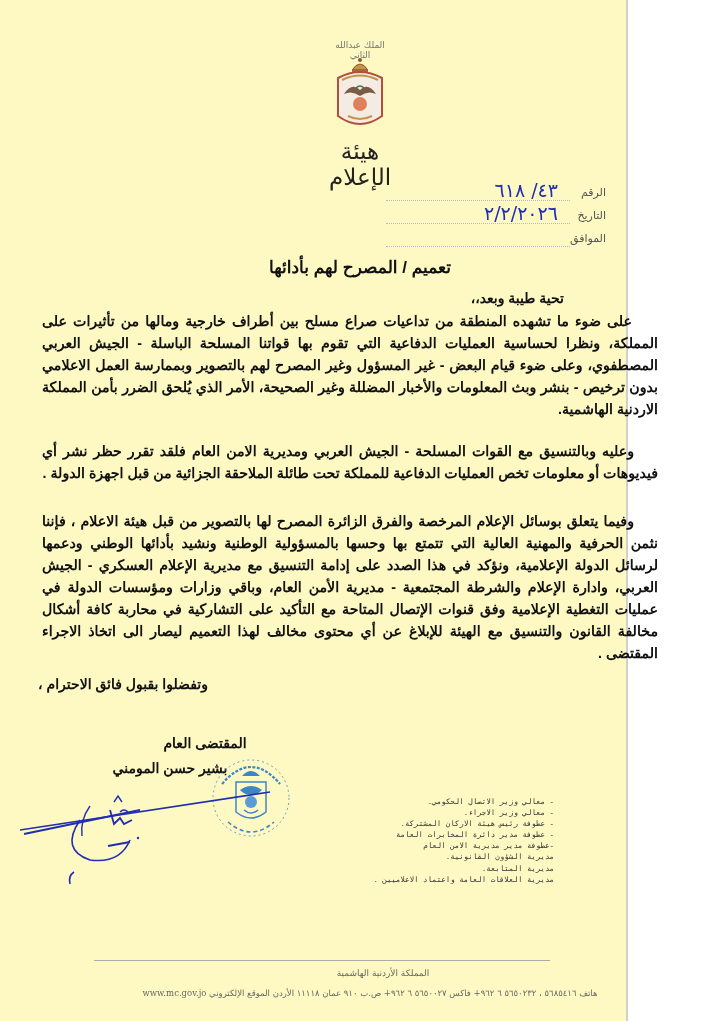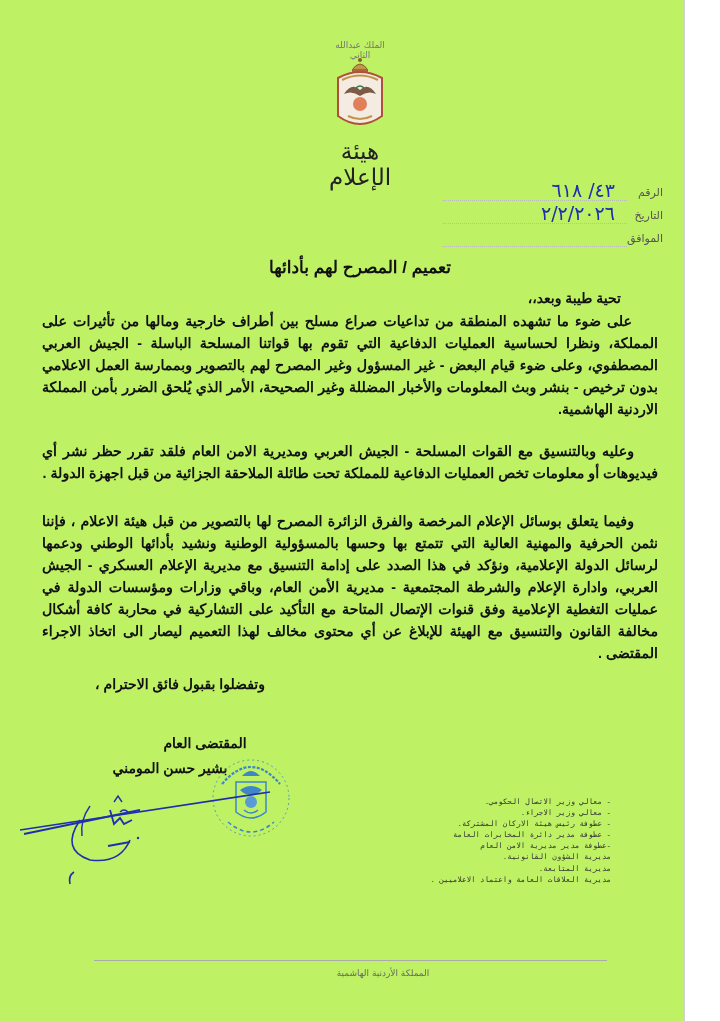"الملك عبدالله الثاني" .page { background: #bef264 -> #fef9c3; width: 685px -> 628px }
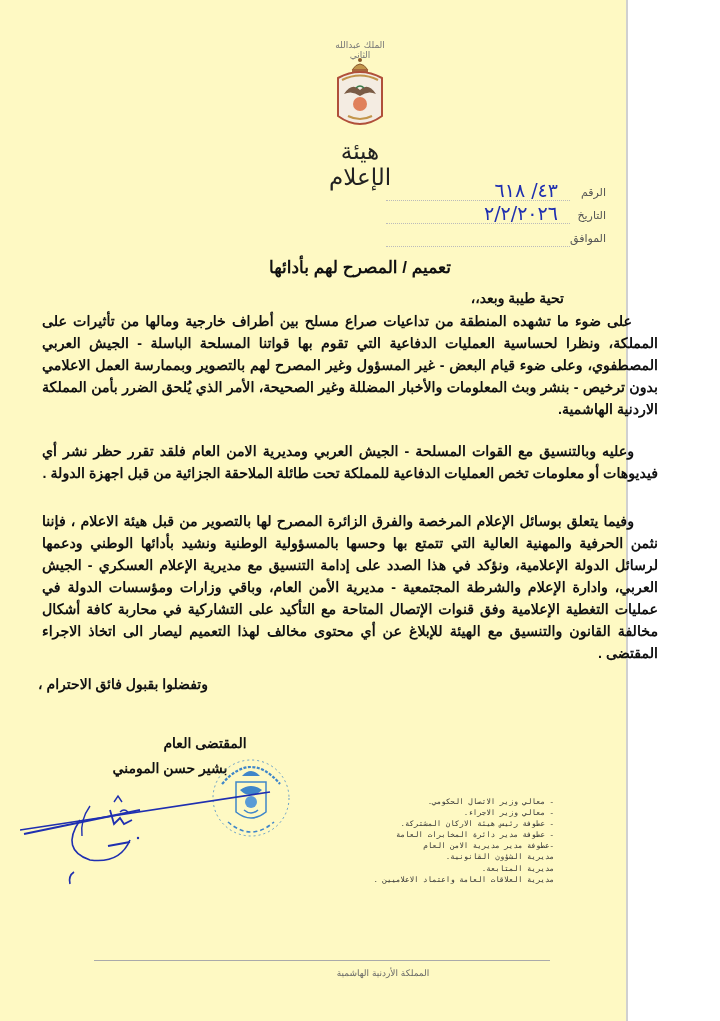"هاتف ٥٦٨٥٤١٦ ، ٥٦٥٠٢٣٢ ٦" div.footer-contact { html: none -> <div> <span>هاتف ٥٦٨٥٤١٦ ، ٥٦٥٠٢٣٢ ٦ ٩٦٢+ فاكس ٥٦٥٠٠٢٧ ٦ ٩٦٢+ ص.ب ٩١٠ عمان ١١١١٨ الأردن الموقع الإلكتروني</span> <span>www.mc.gov.jo</span> </div> }
